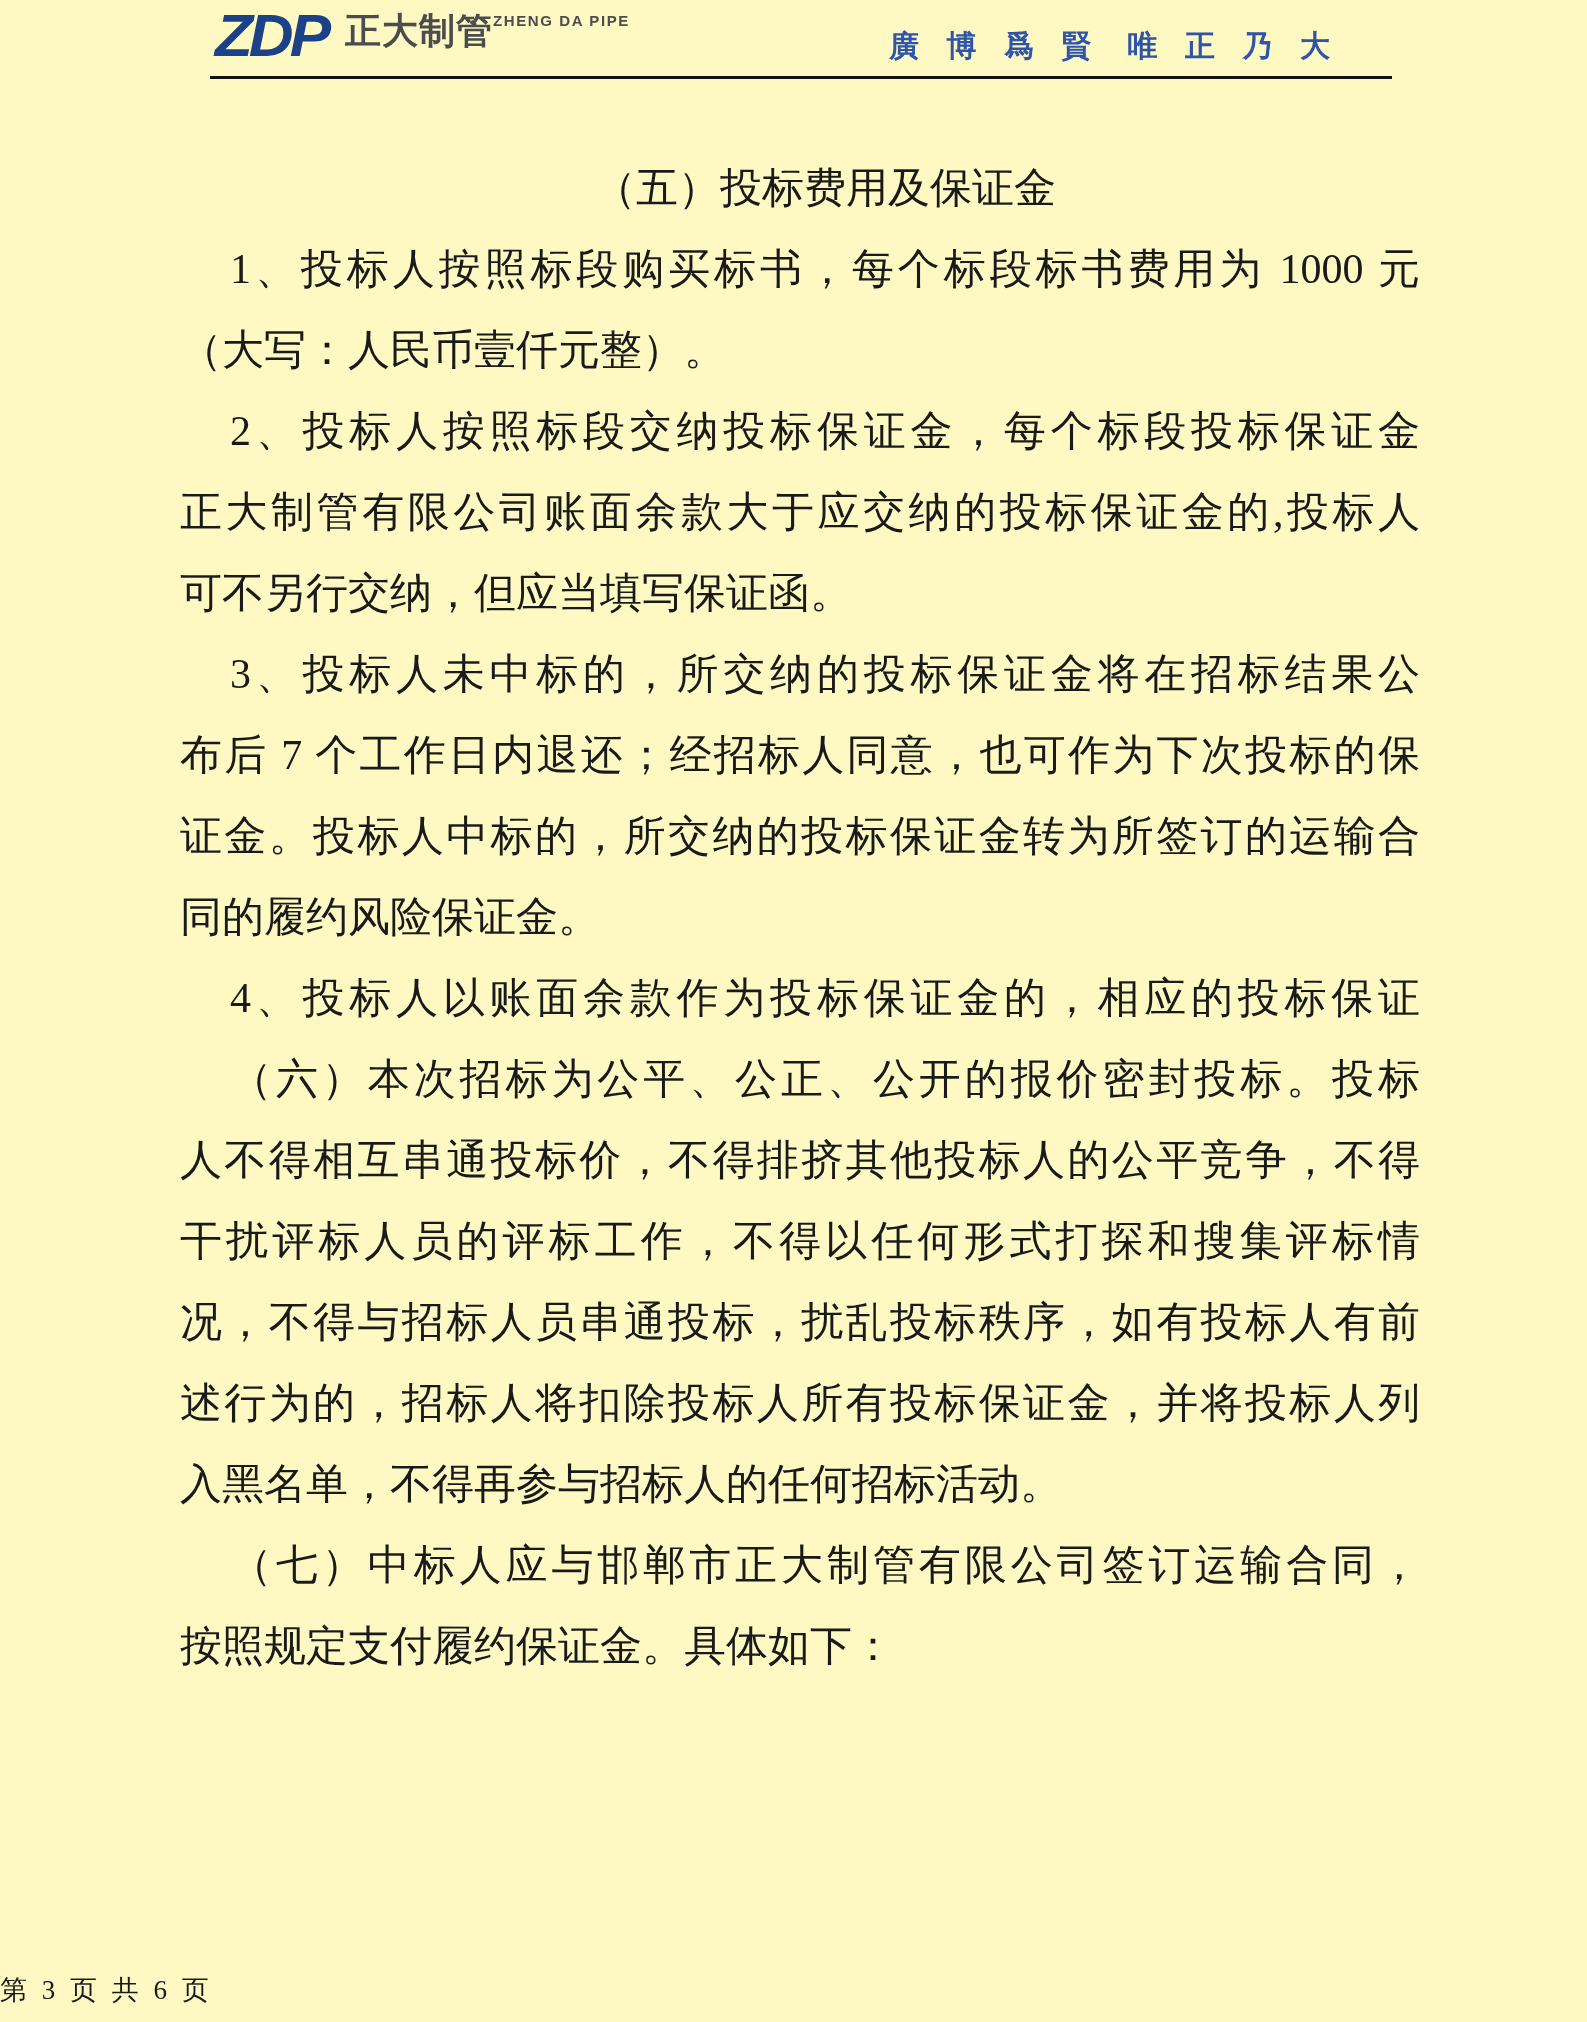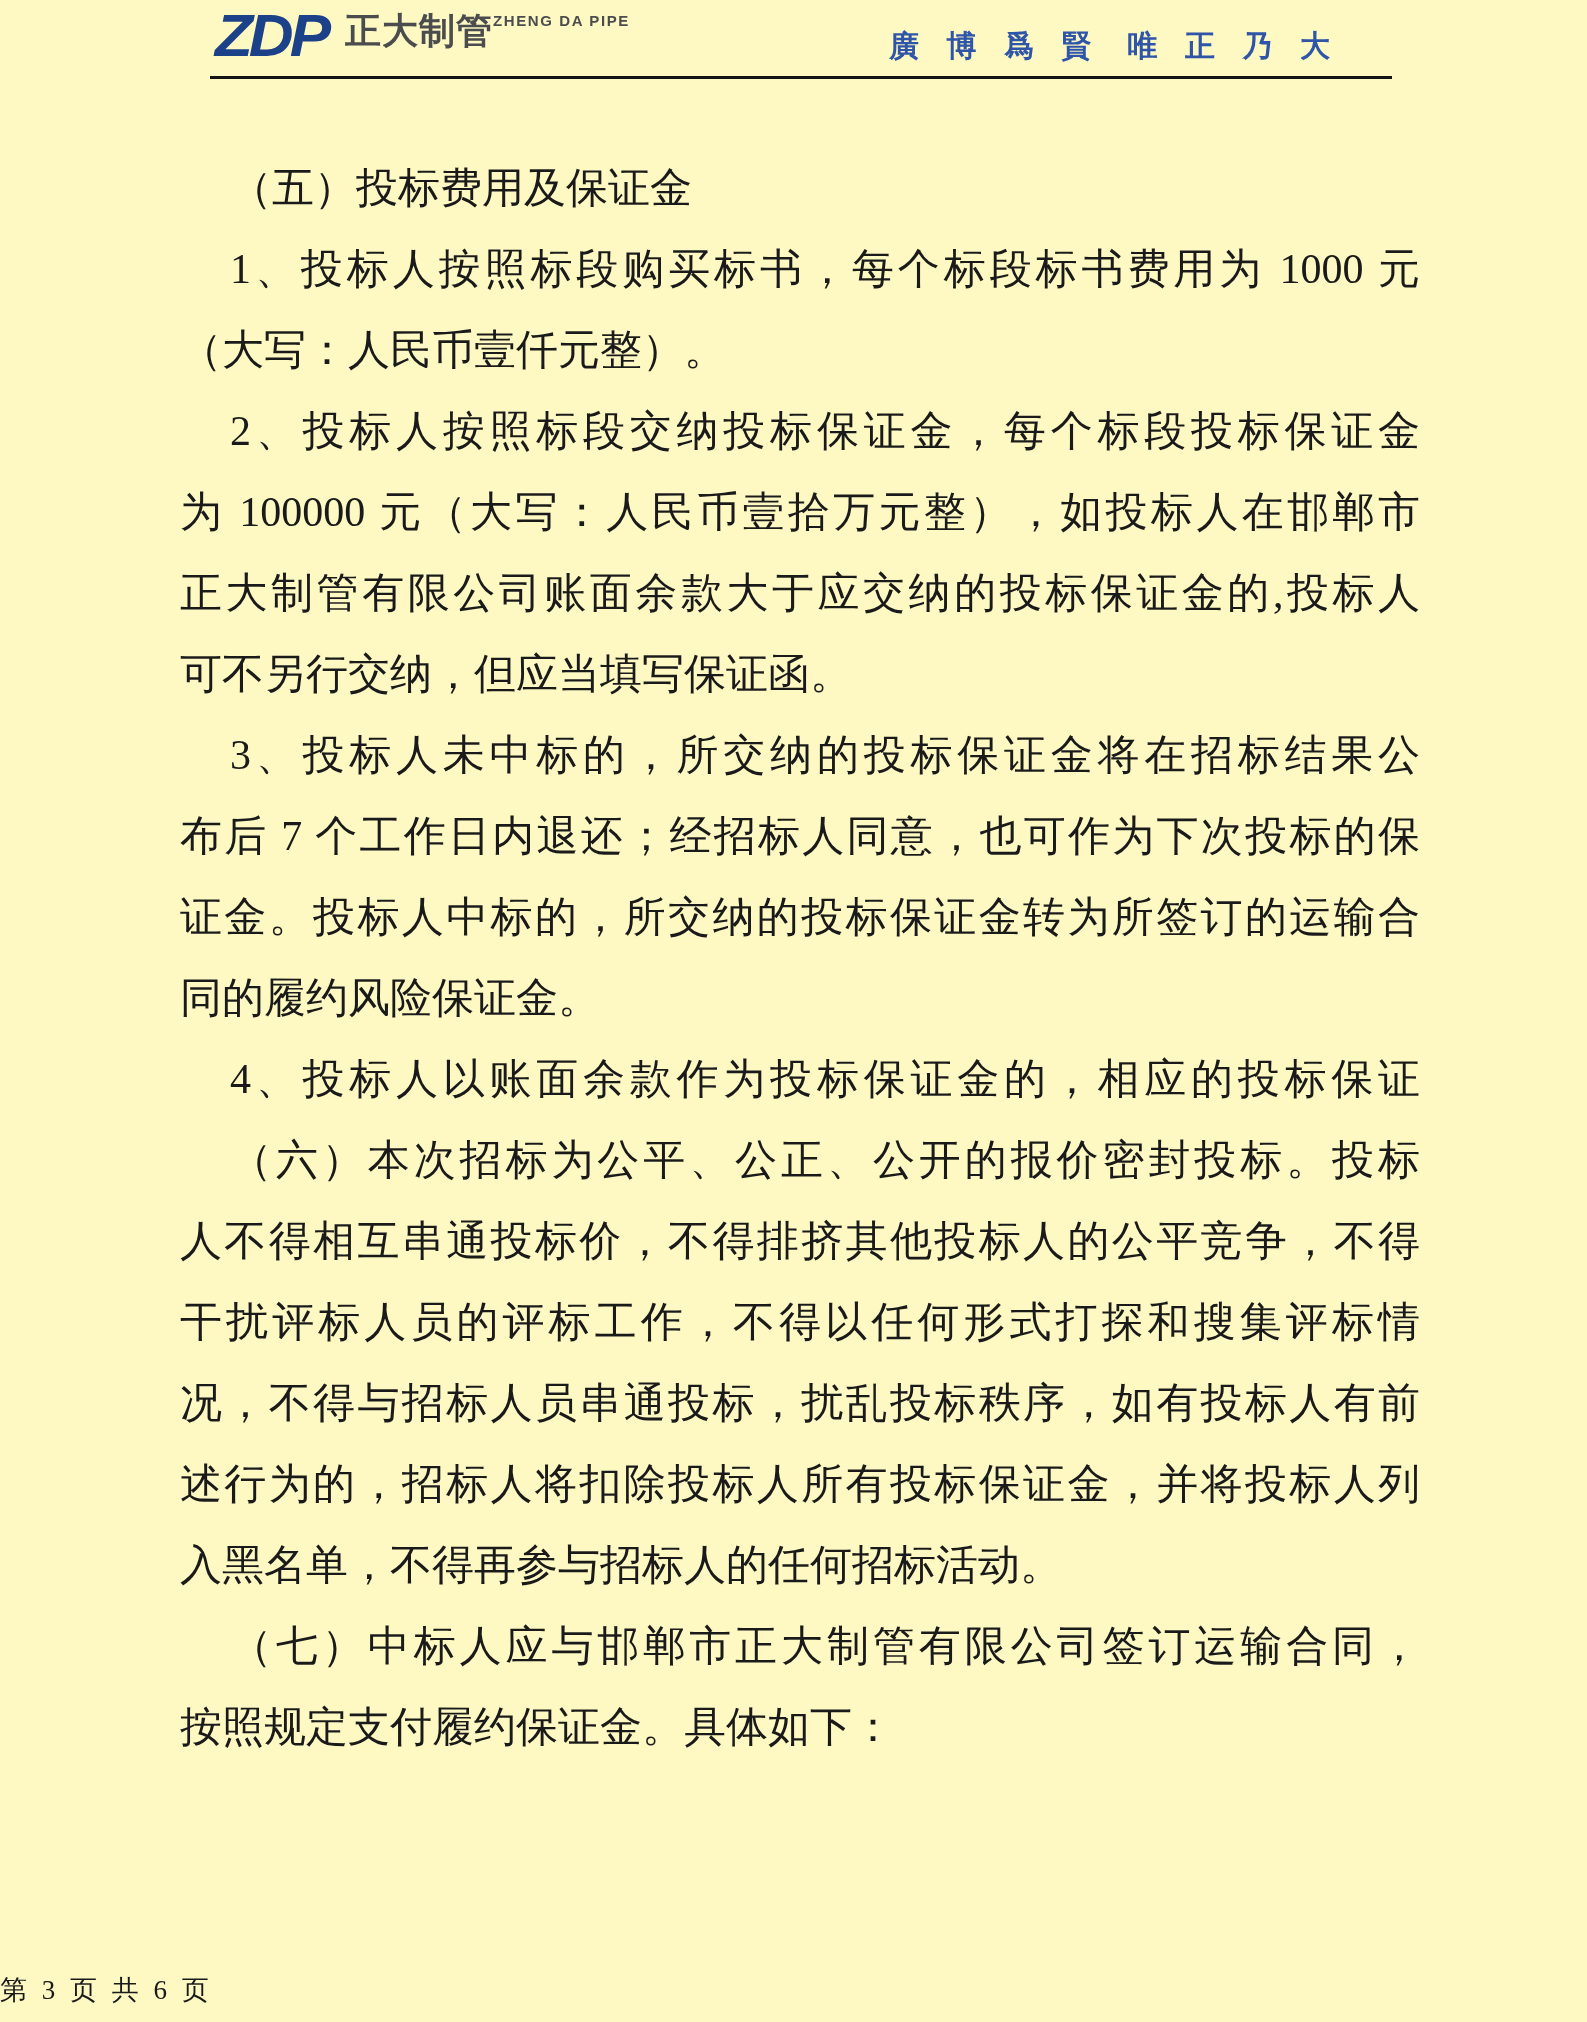"（五）投标费用及保证金" .line.indent { text-align: none -> center }
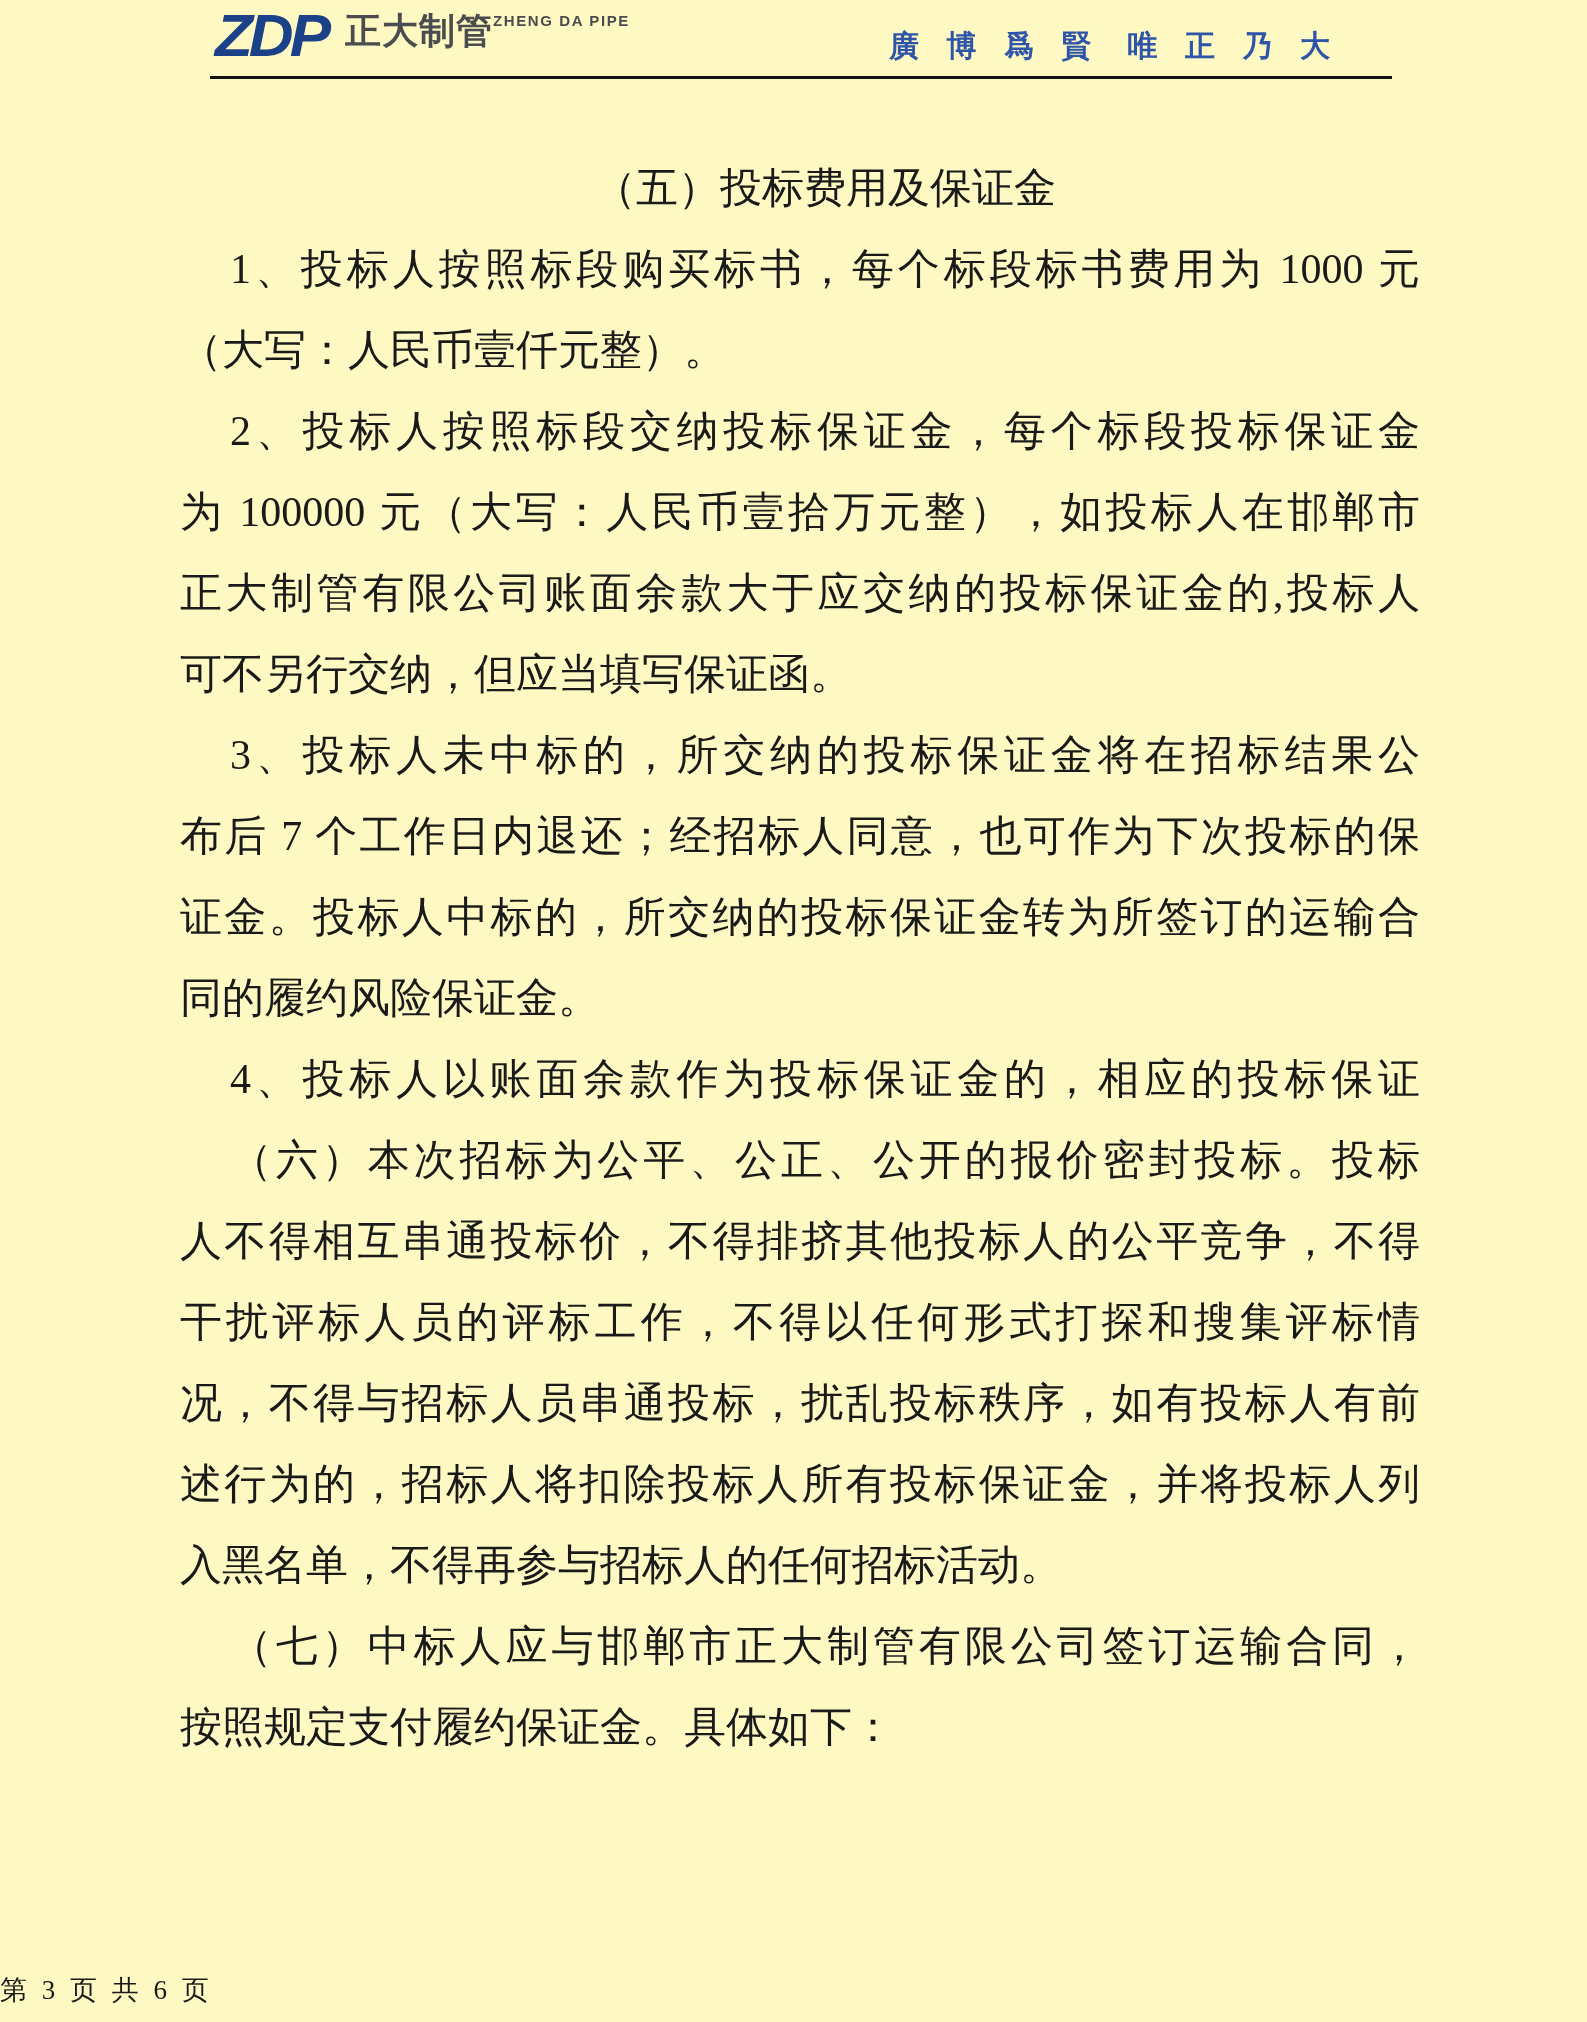"为 100000 元（大写：人民币壹拾万元整），如投标人在邯郸市" div.line { html: <div>为 100000 元（大写：人民币壹拾万元整），如投标人在邯郸市</div> -> none }
